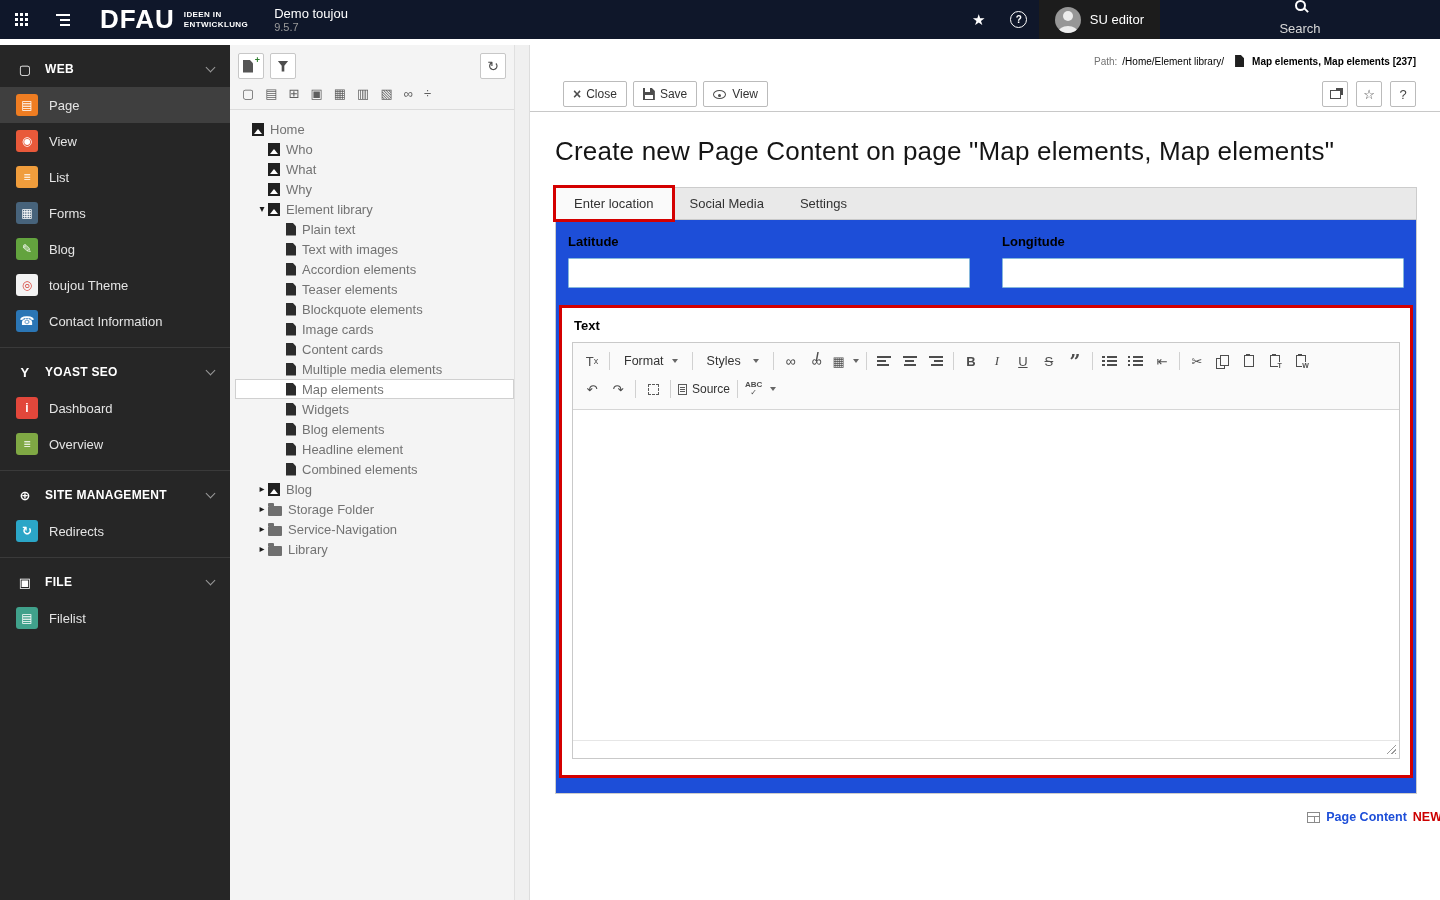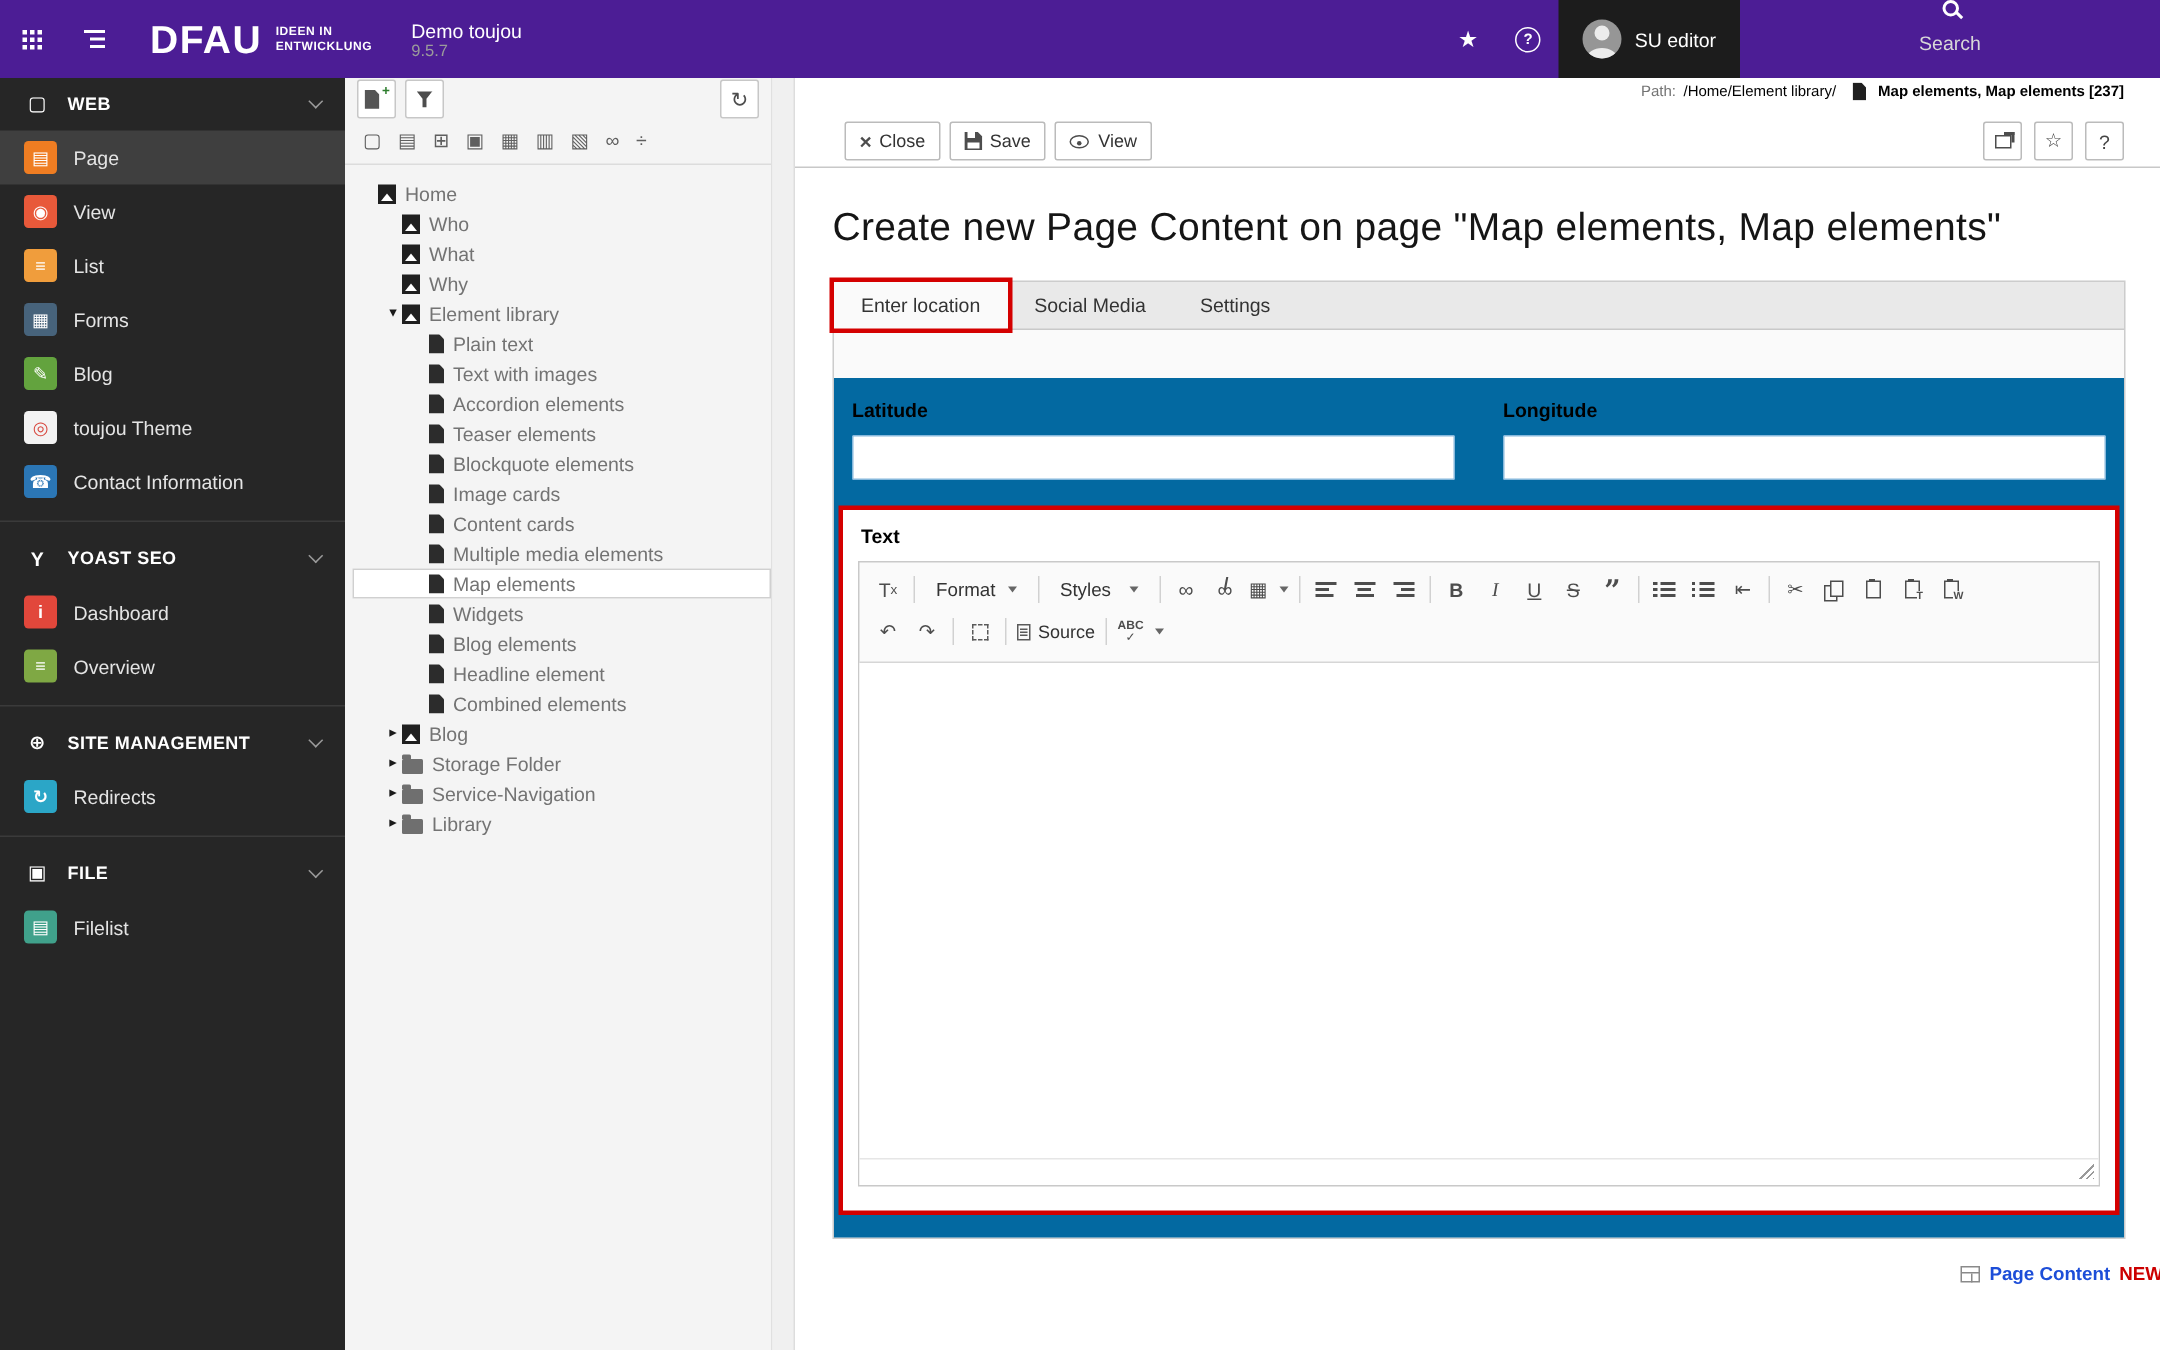"DFAU" .topbar { background: #4c1d95 -> #0f172a; height: 52px -> 39px }
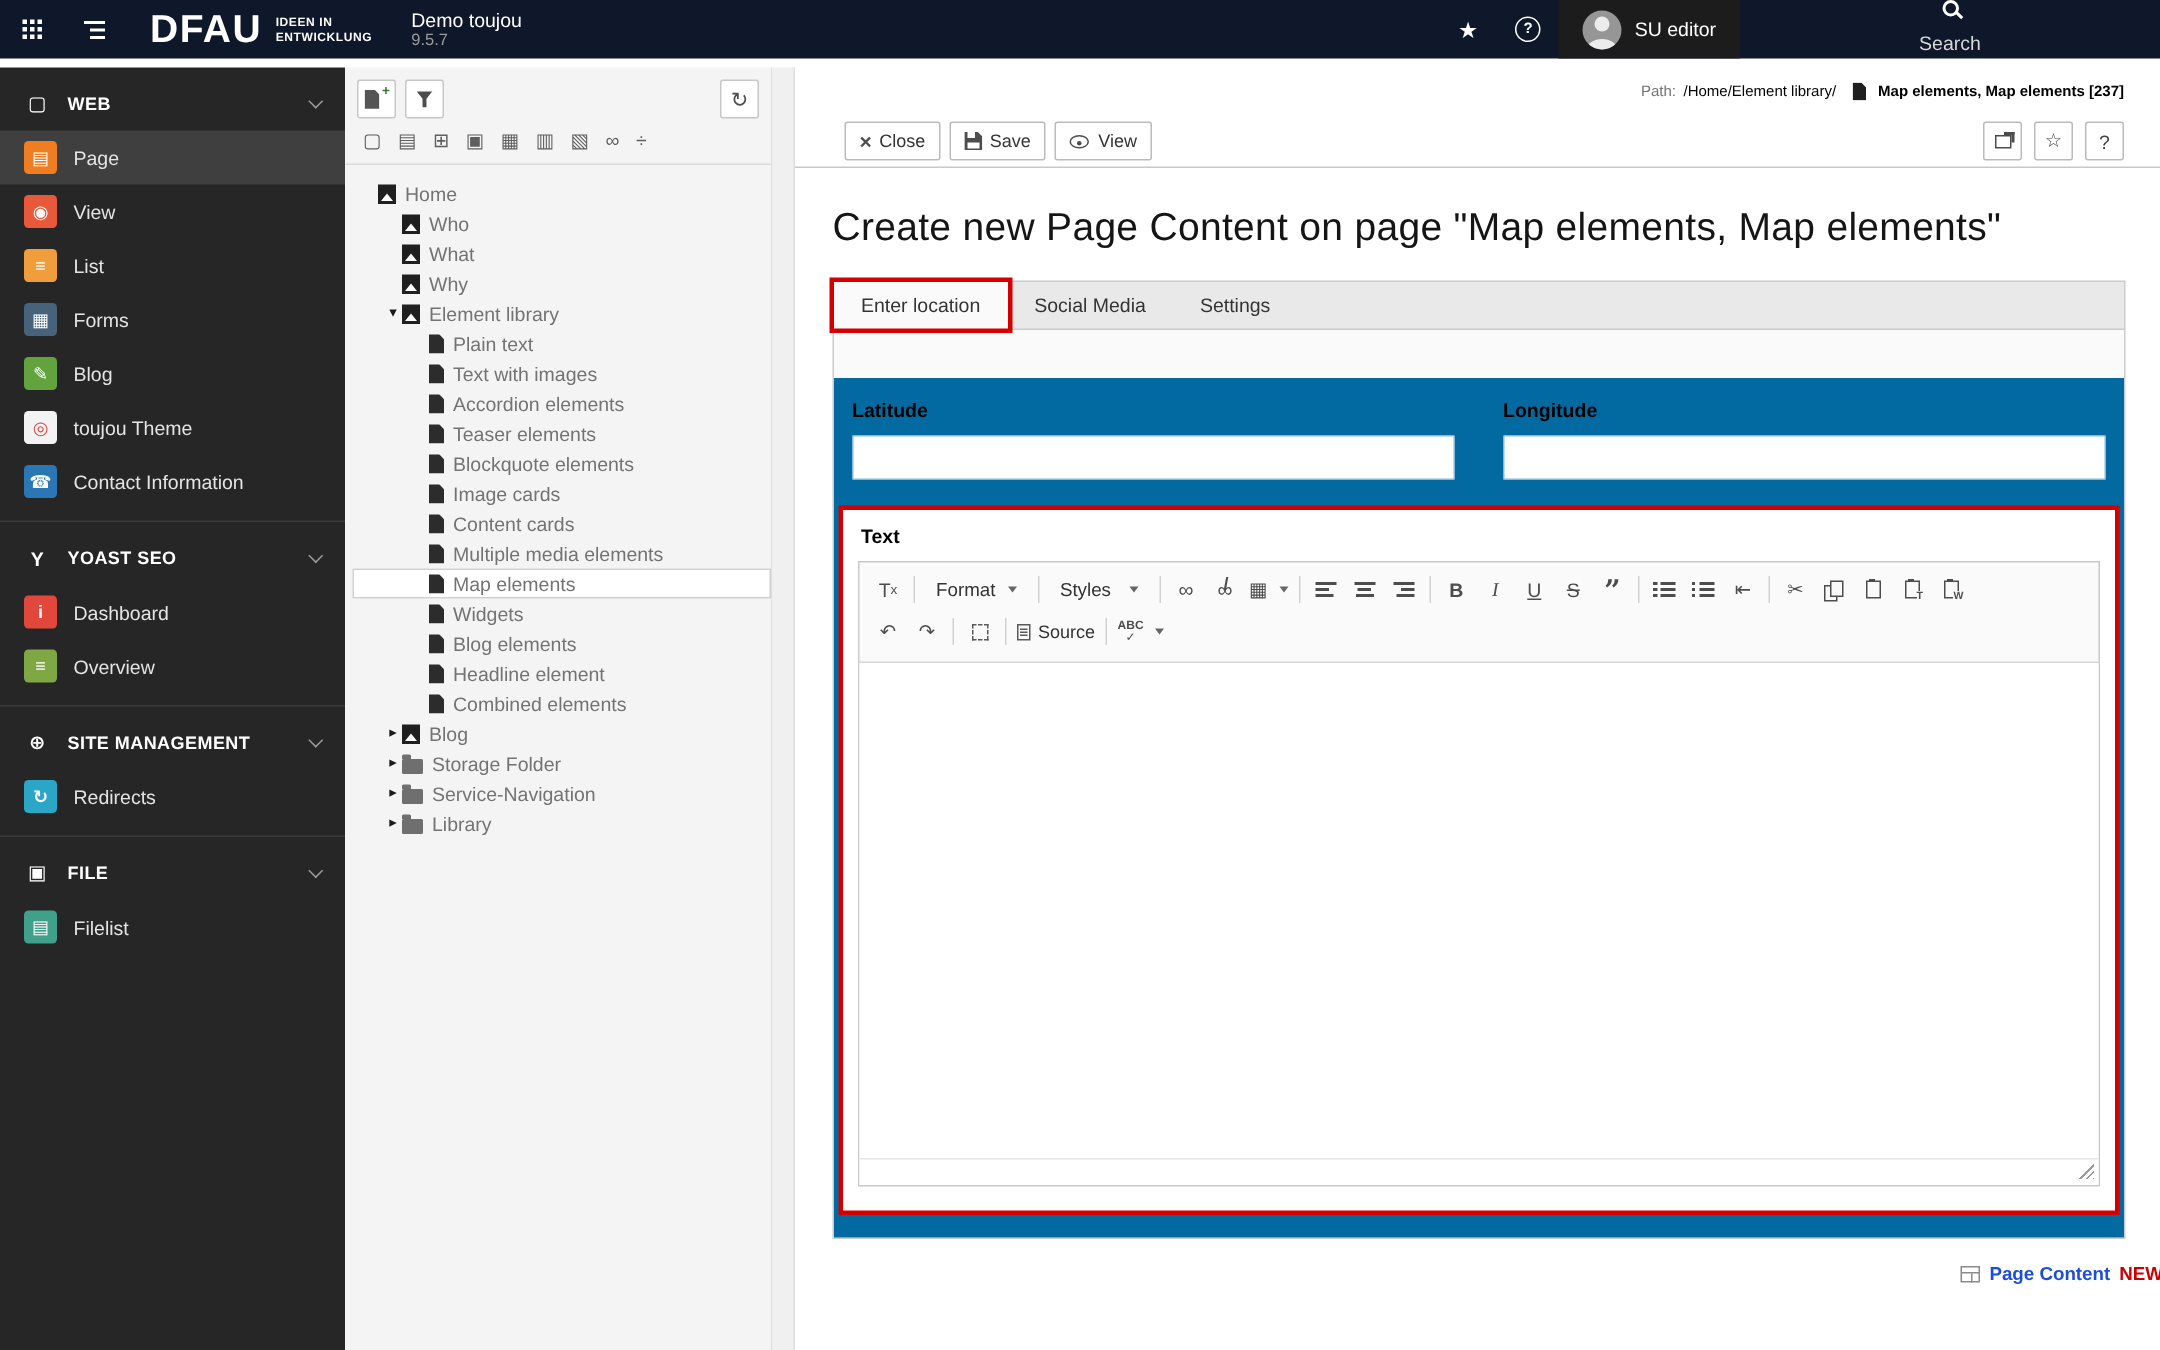"Latitude" .tabcontent { background: #0369a1 -> #1d4ed8; margin-top: 32px -> none }
